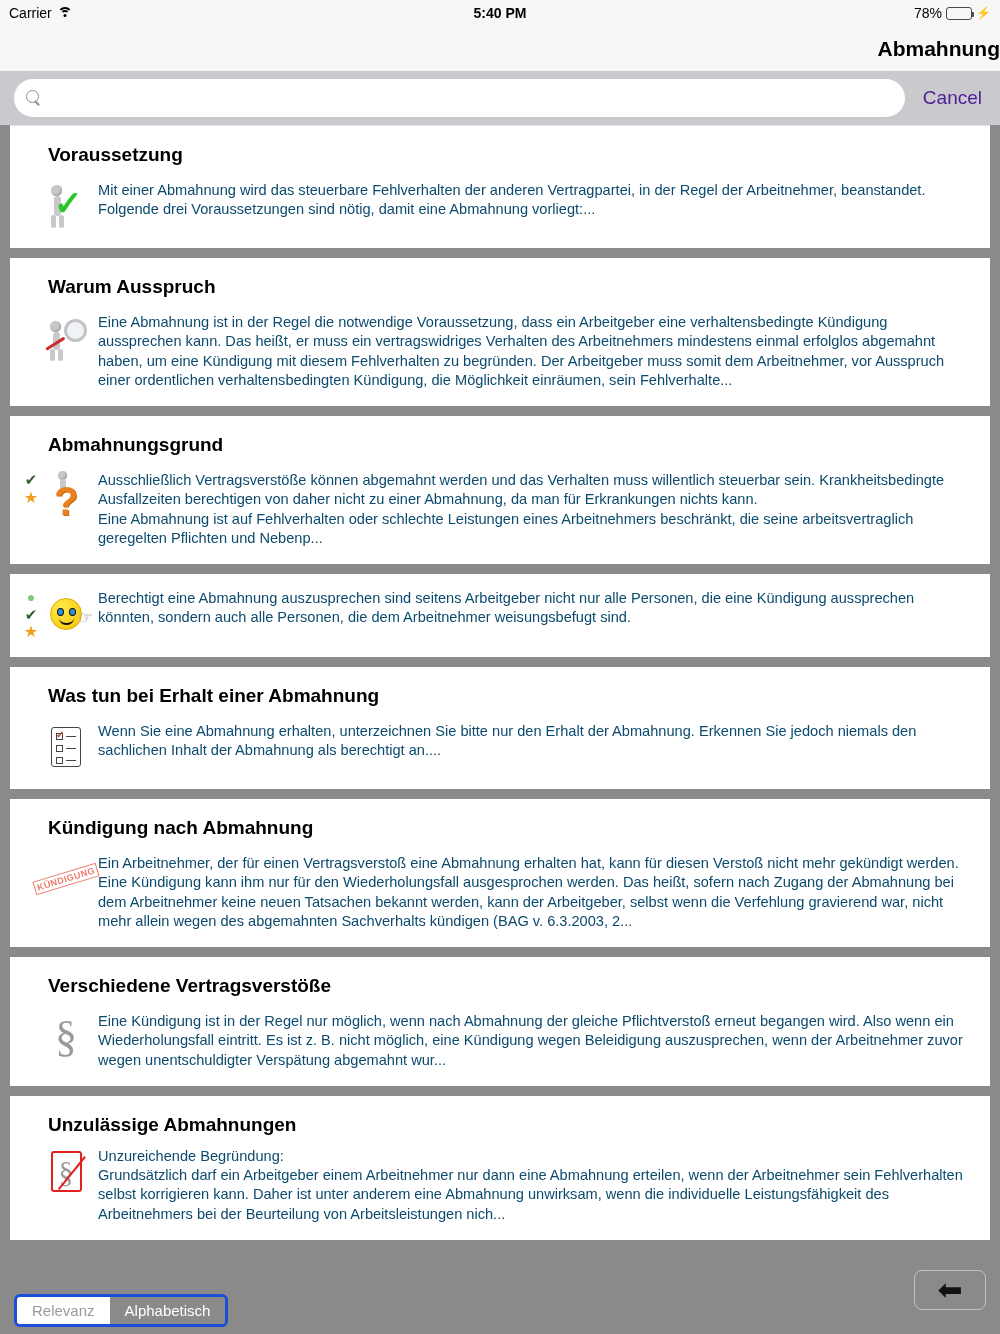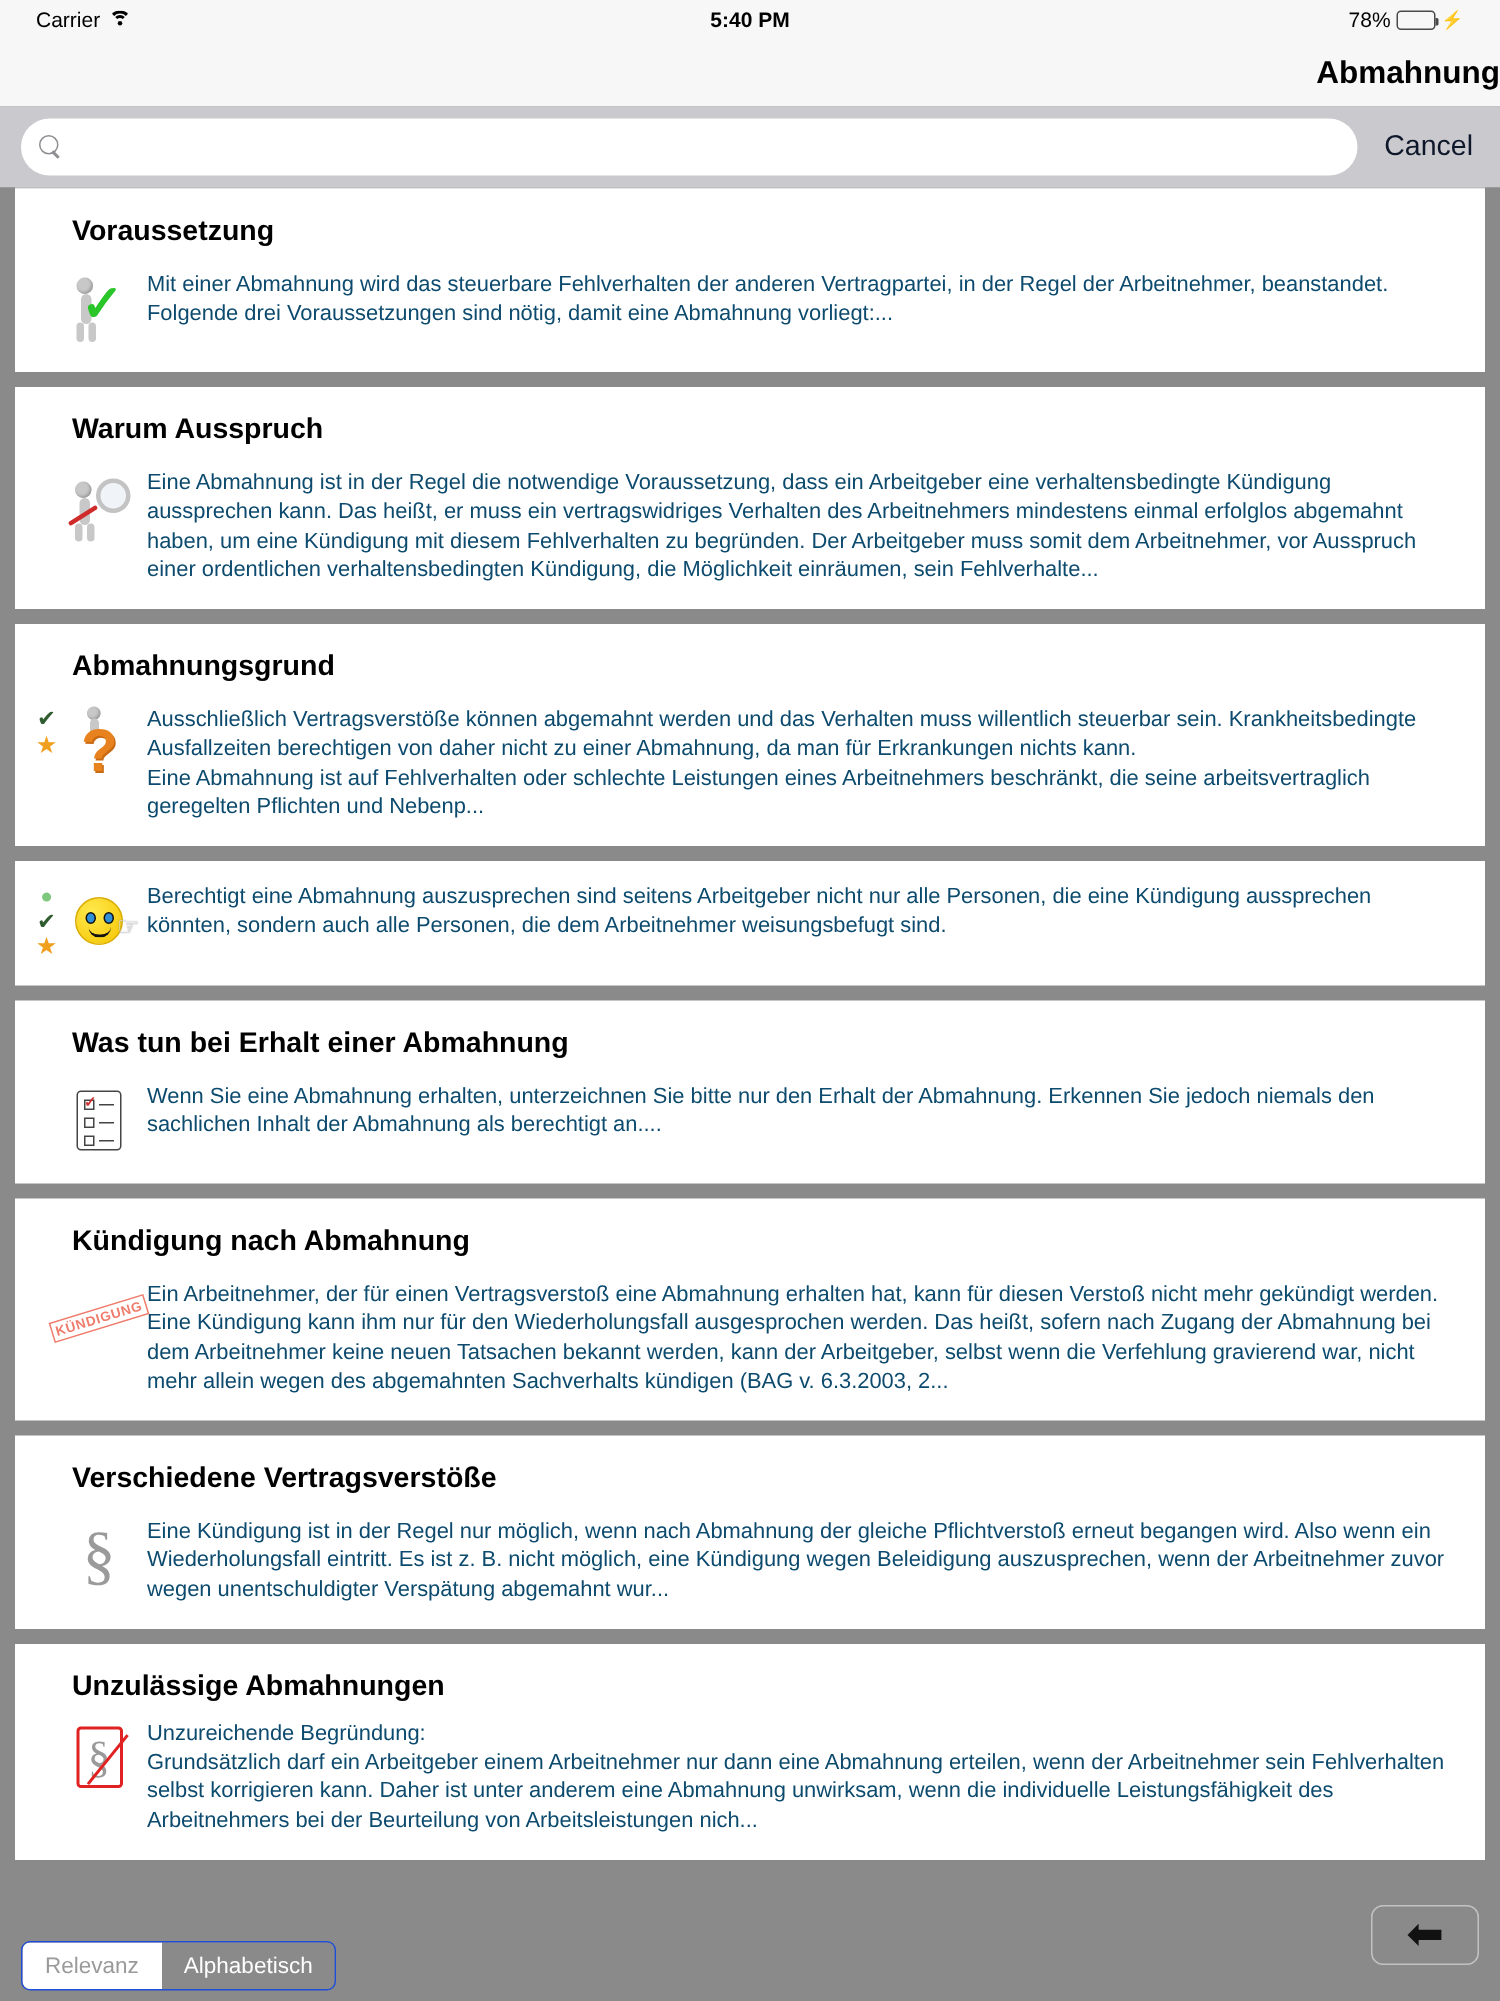"Carrier" .status-bar { padding: 0 24px -> 0 9px }
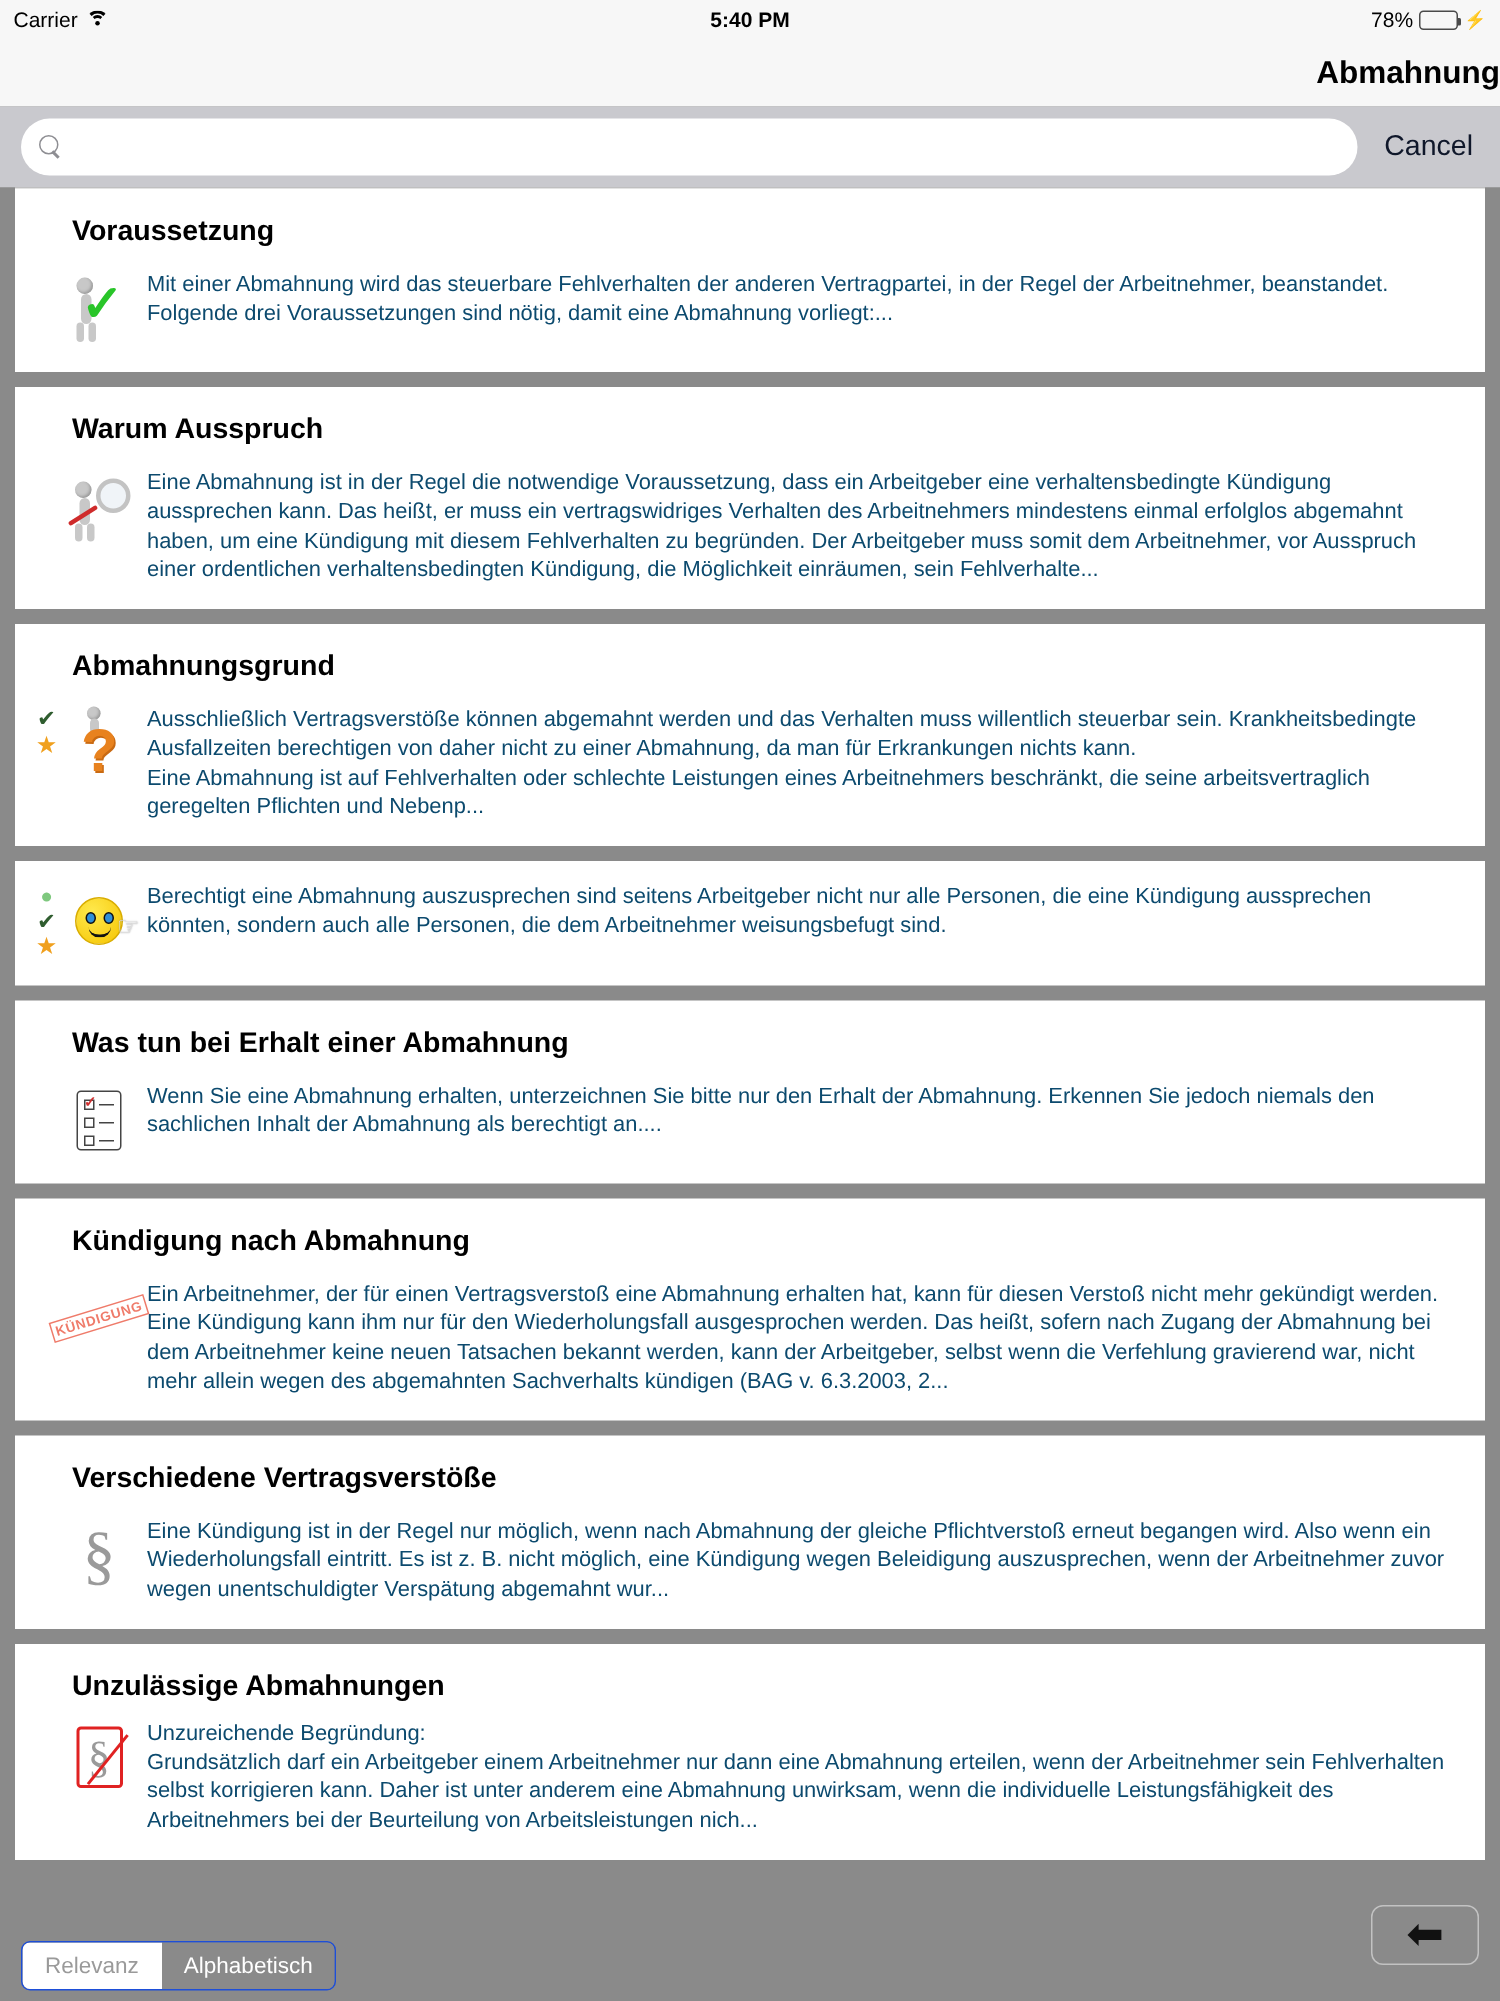"Cancel" .cancel-btn { color: #0f172a -> #4c1d95 }
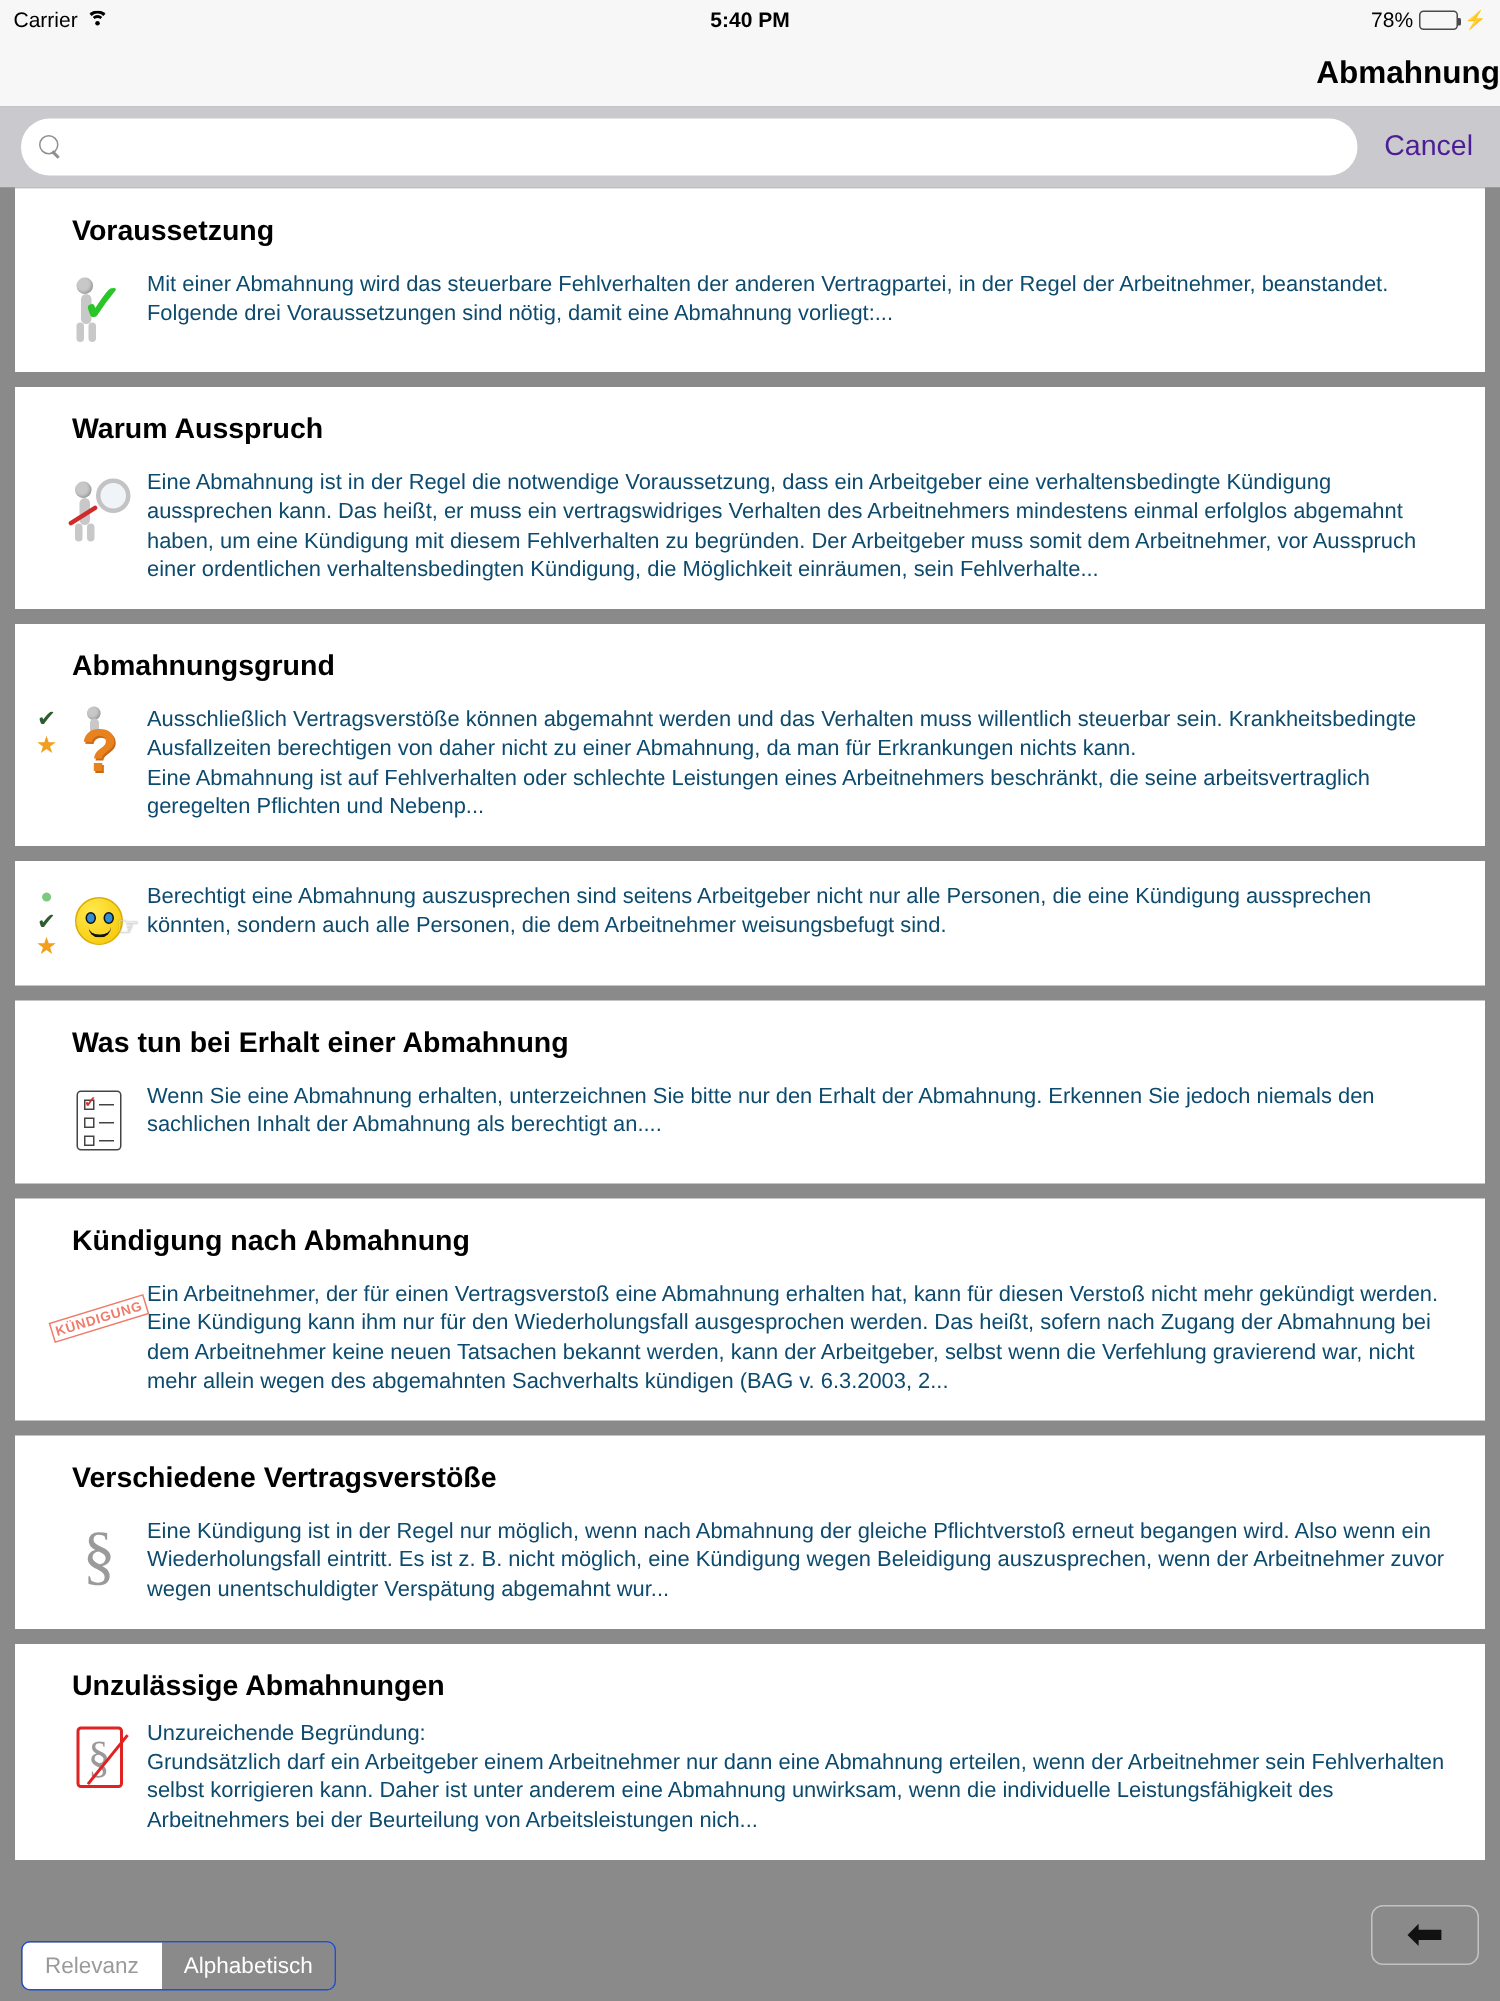"Relevanz" .segmented { border: 1px solid #1d4ed8 -> 3px solid #1d4ed8 }
